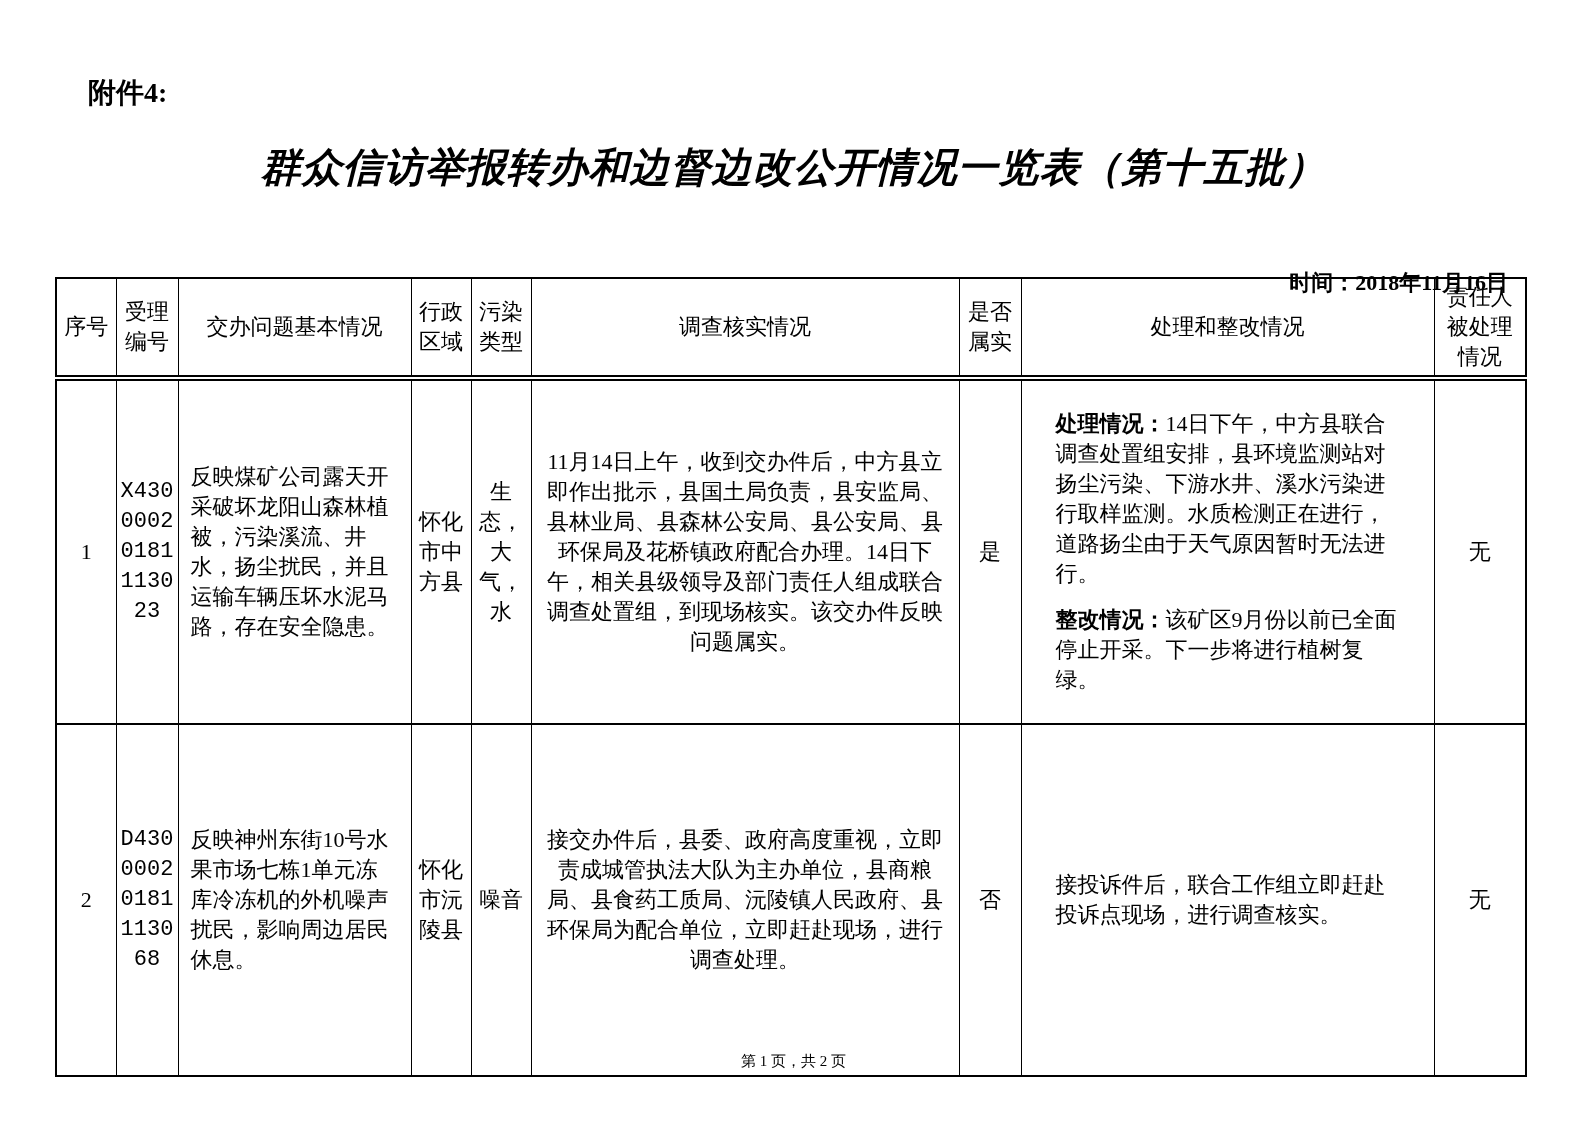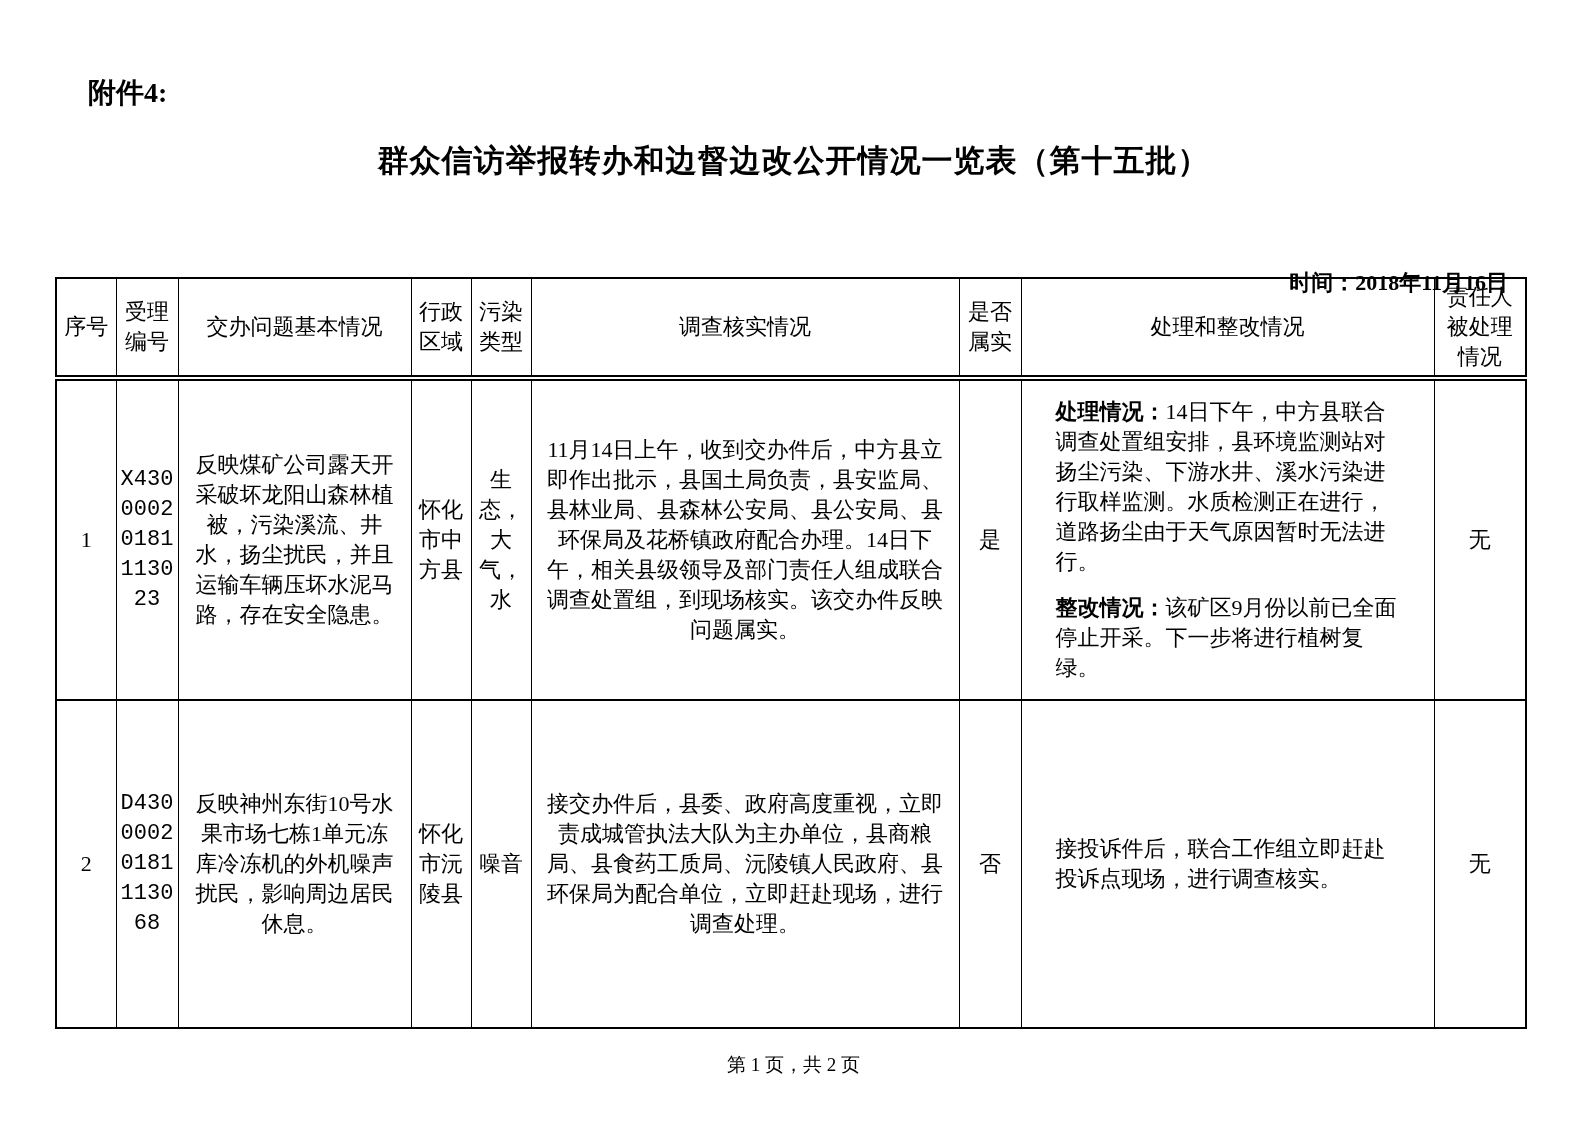"群众信访举报转办和边督边改公开情况一览表（第十五批）" .doc-title { font-size: 31px -> 40px; font-style: none -> italic }
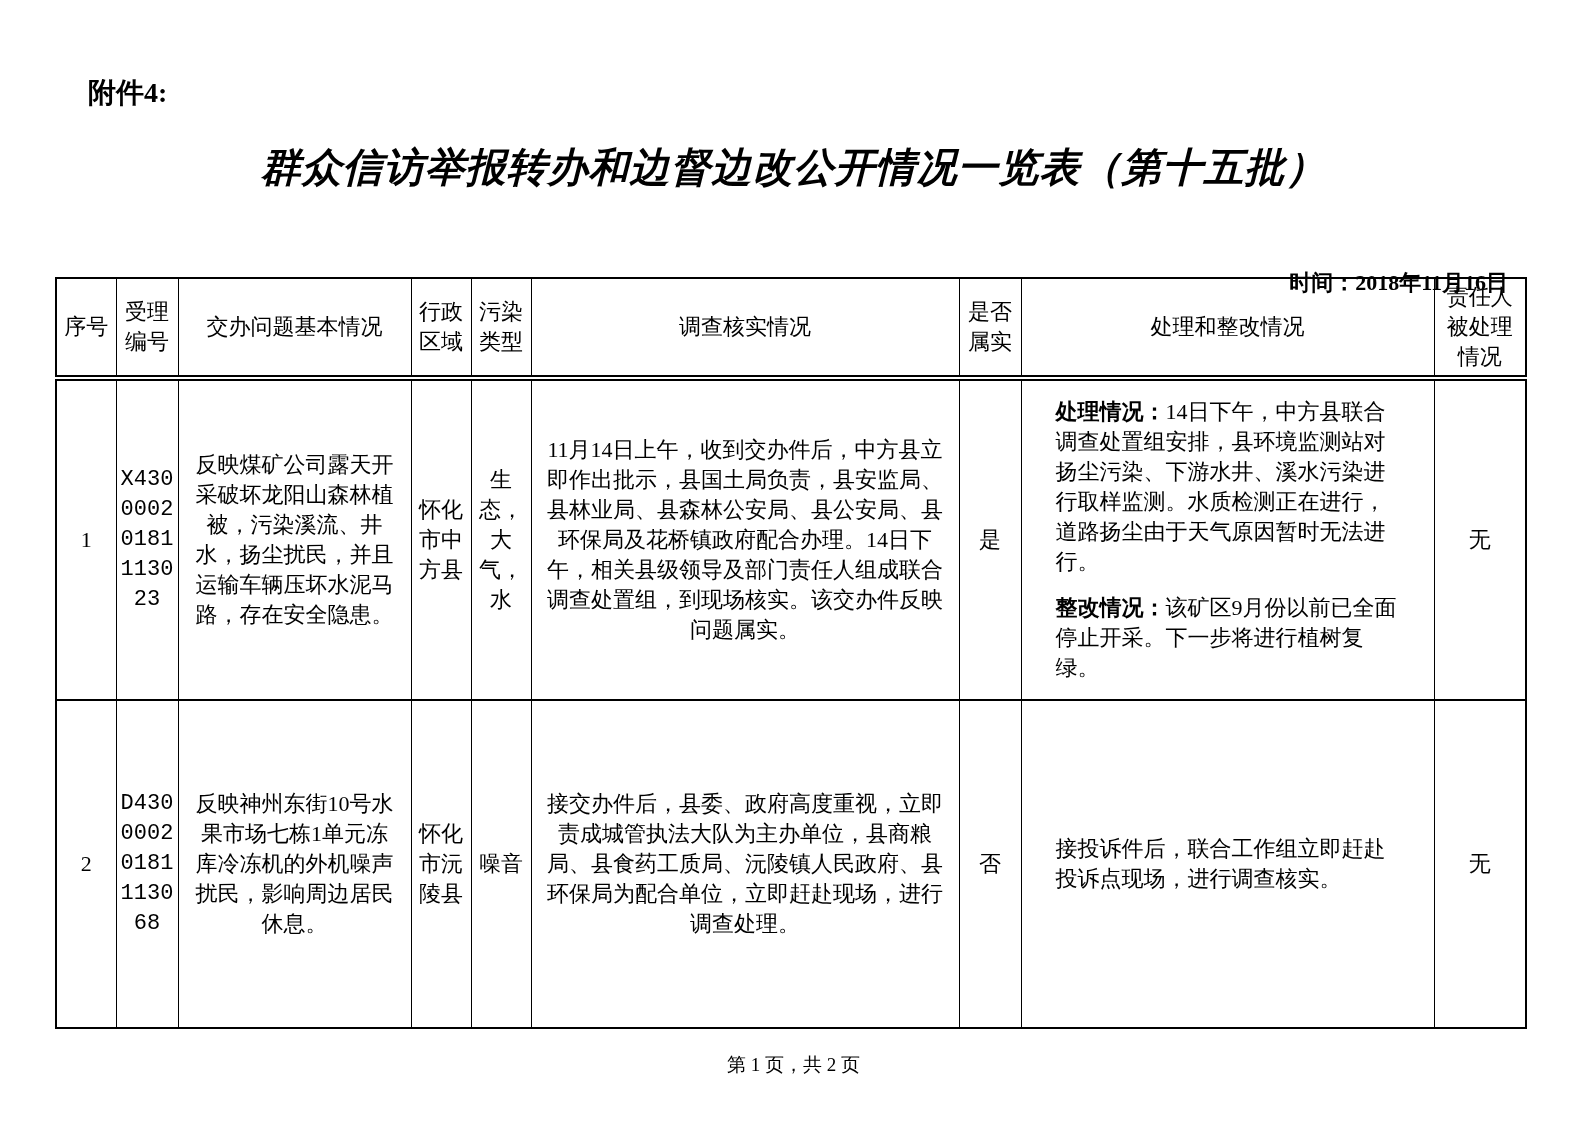"反映煤矿公司露天开采破坏龙阳山森林植被，污染溪流、井水，扬尘扰民，并且运输车辆压" td.c-issue { text-align: center -> left }
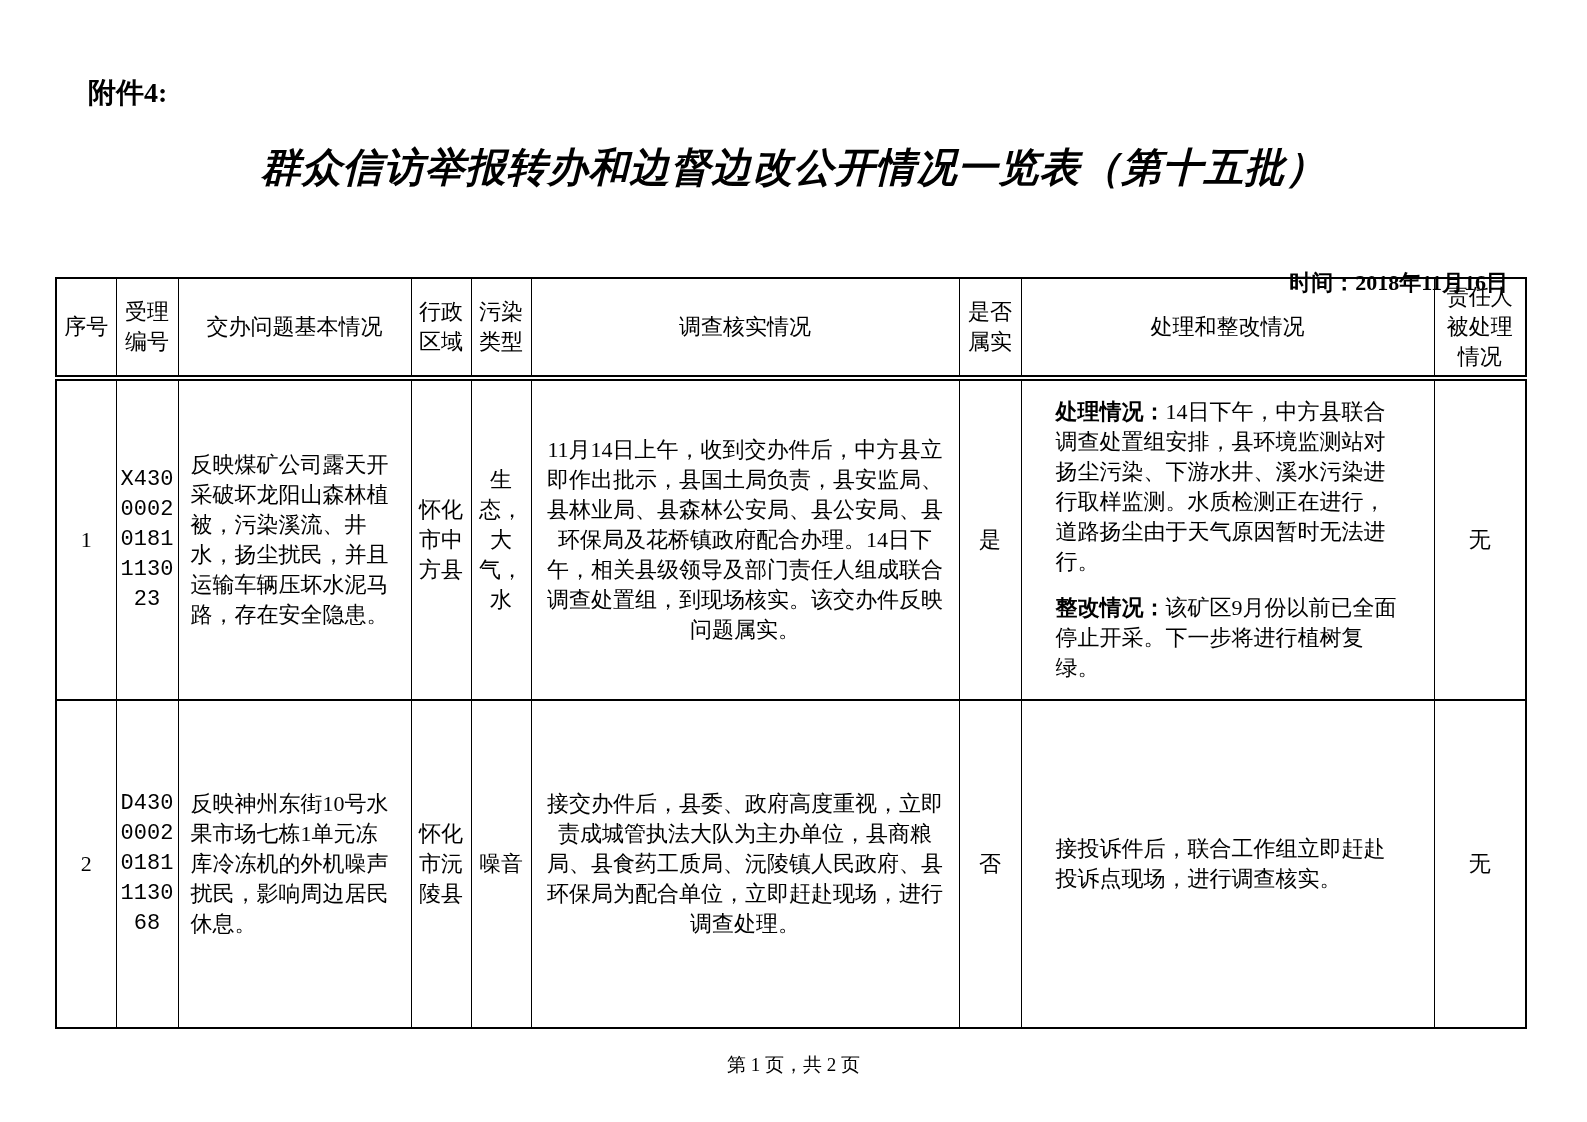"怀化市中方县" td.c-region { padding: 0 6px -> 12px 6px }
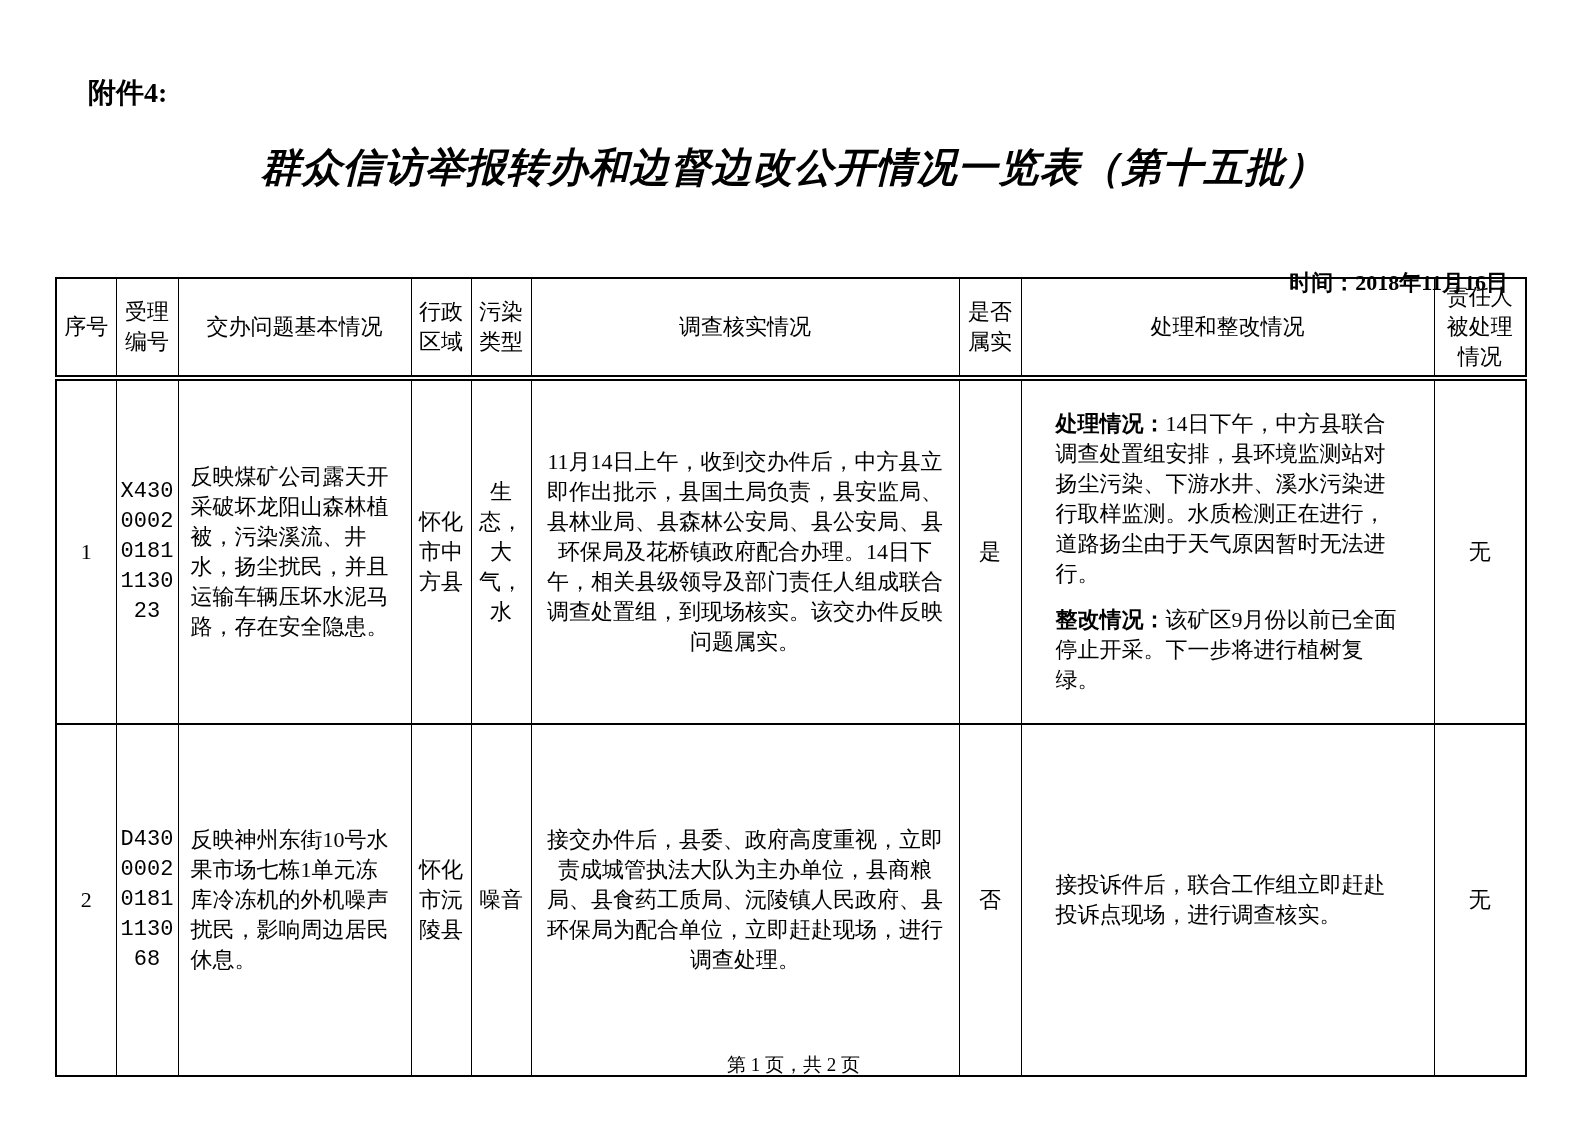"第 1 页，共 2 页" .page-footer { font-size: 19px -> 15px }
